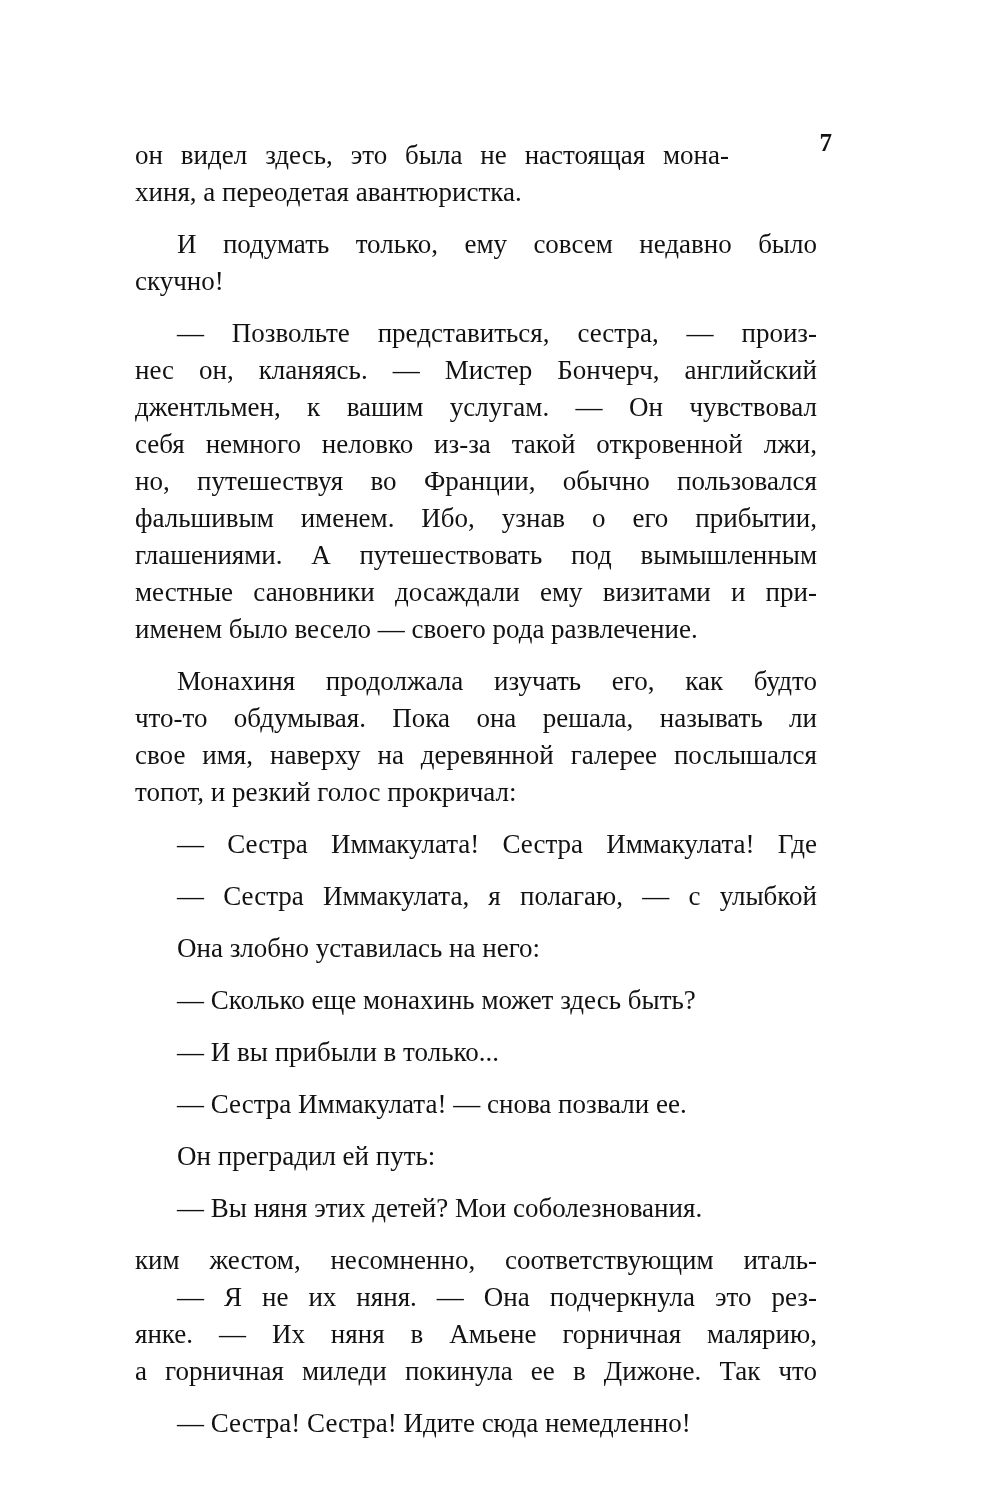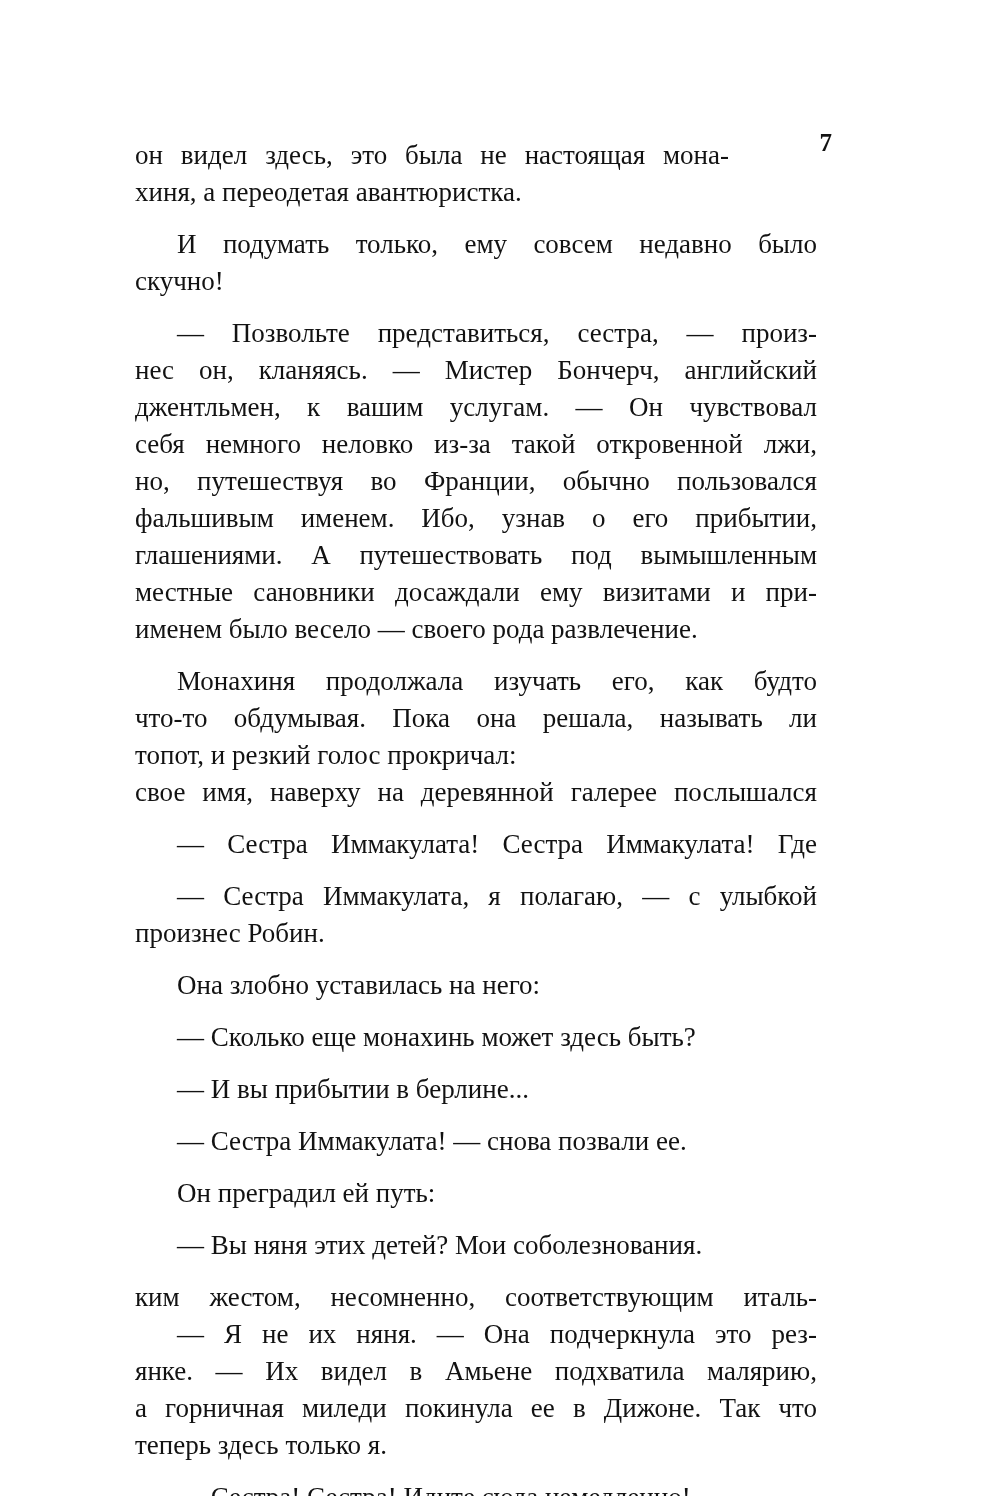"топот, и резкий голос прокричал:" div.line { order: before "свое имя, наверху на деревянной" -> after "свое имя, наверху на деревянной" }
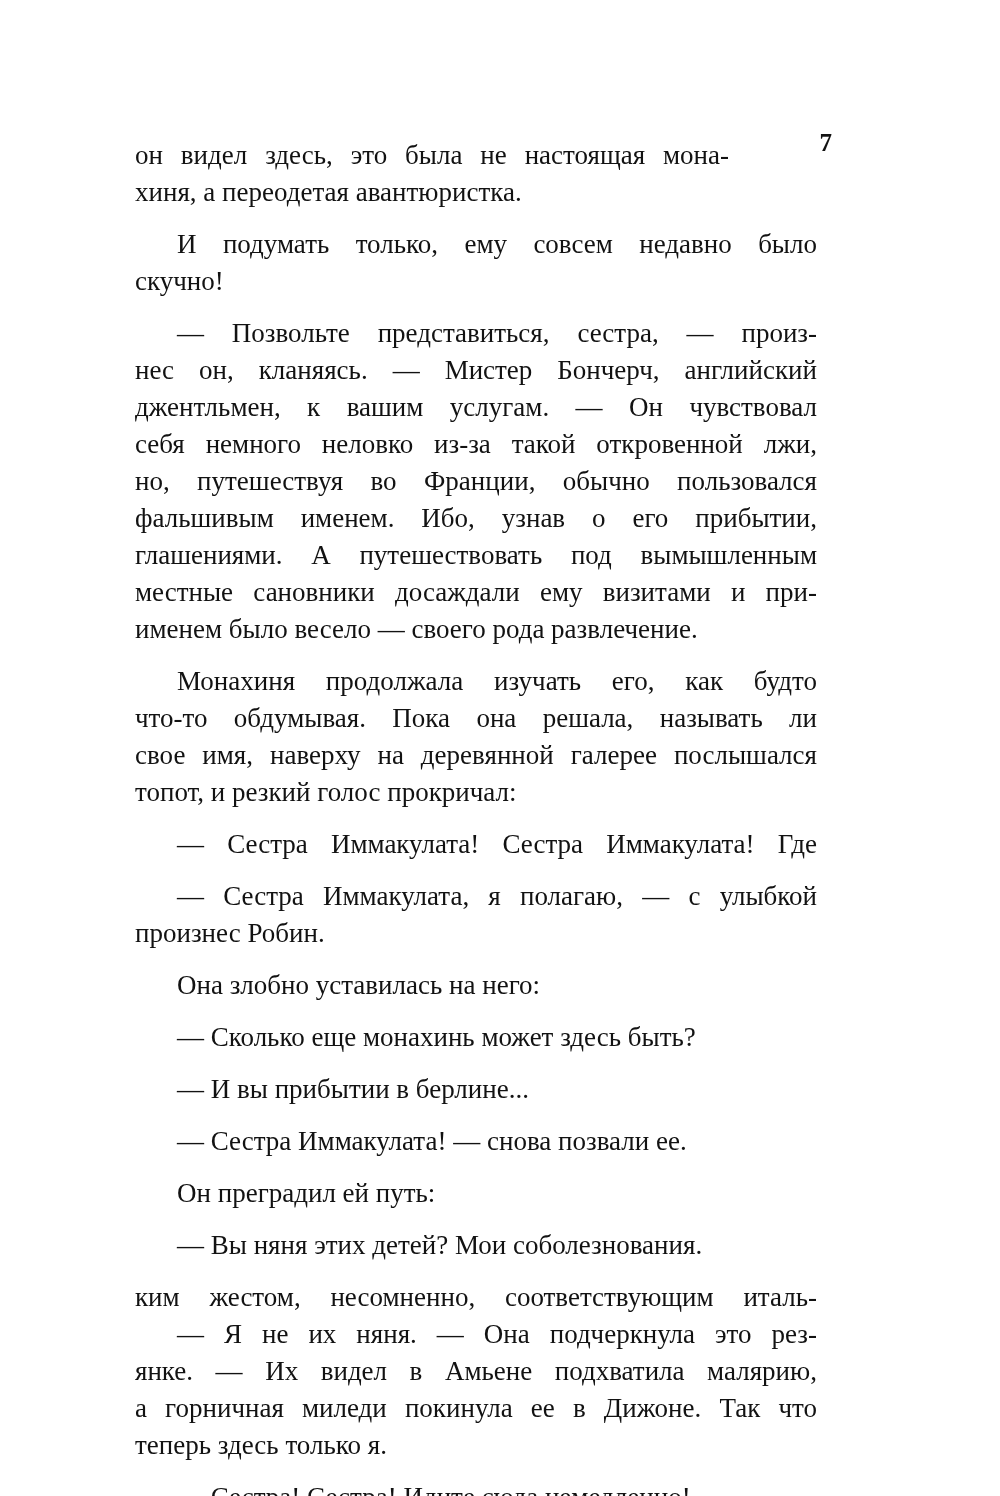"произнес Робин." div.line { html: <div>произнес Робин.</div> -> none }
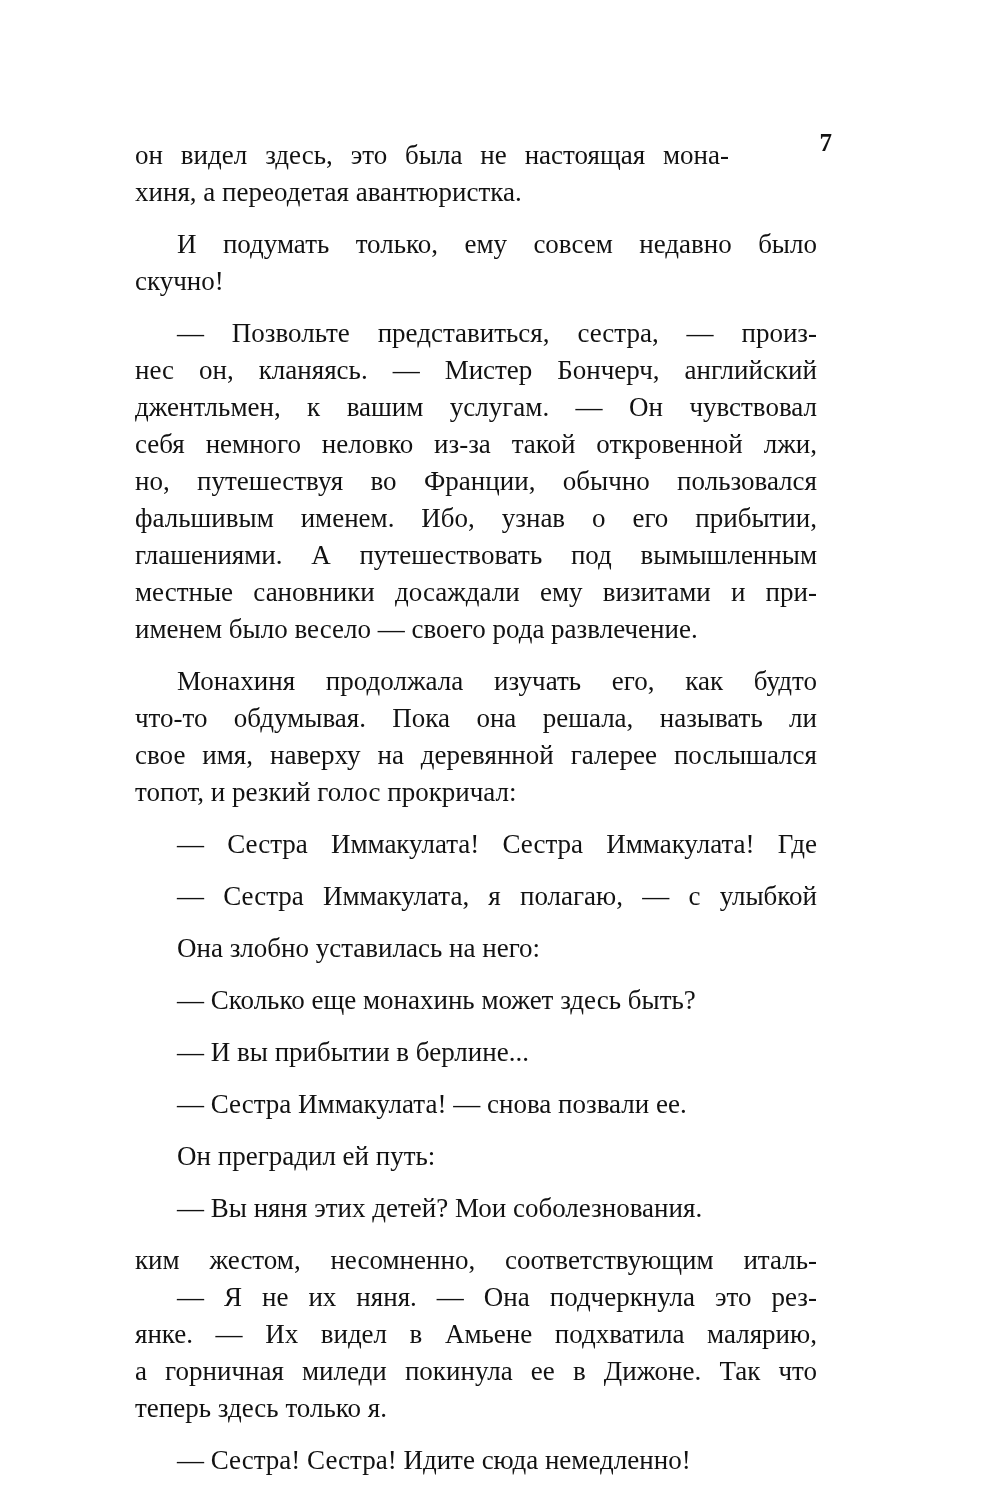"— И вы прибытии в" div.line { text: прибытии в берлине -> прибыли в только }
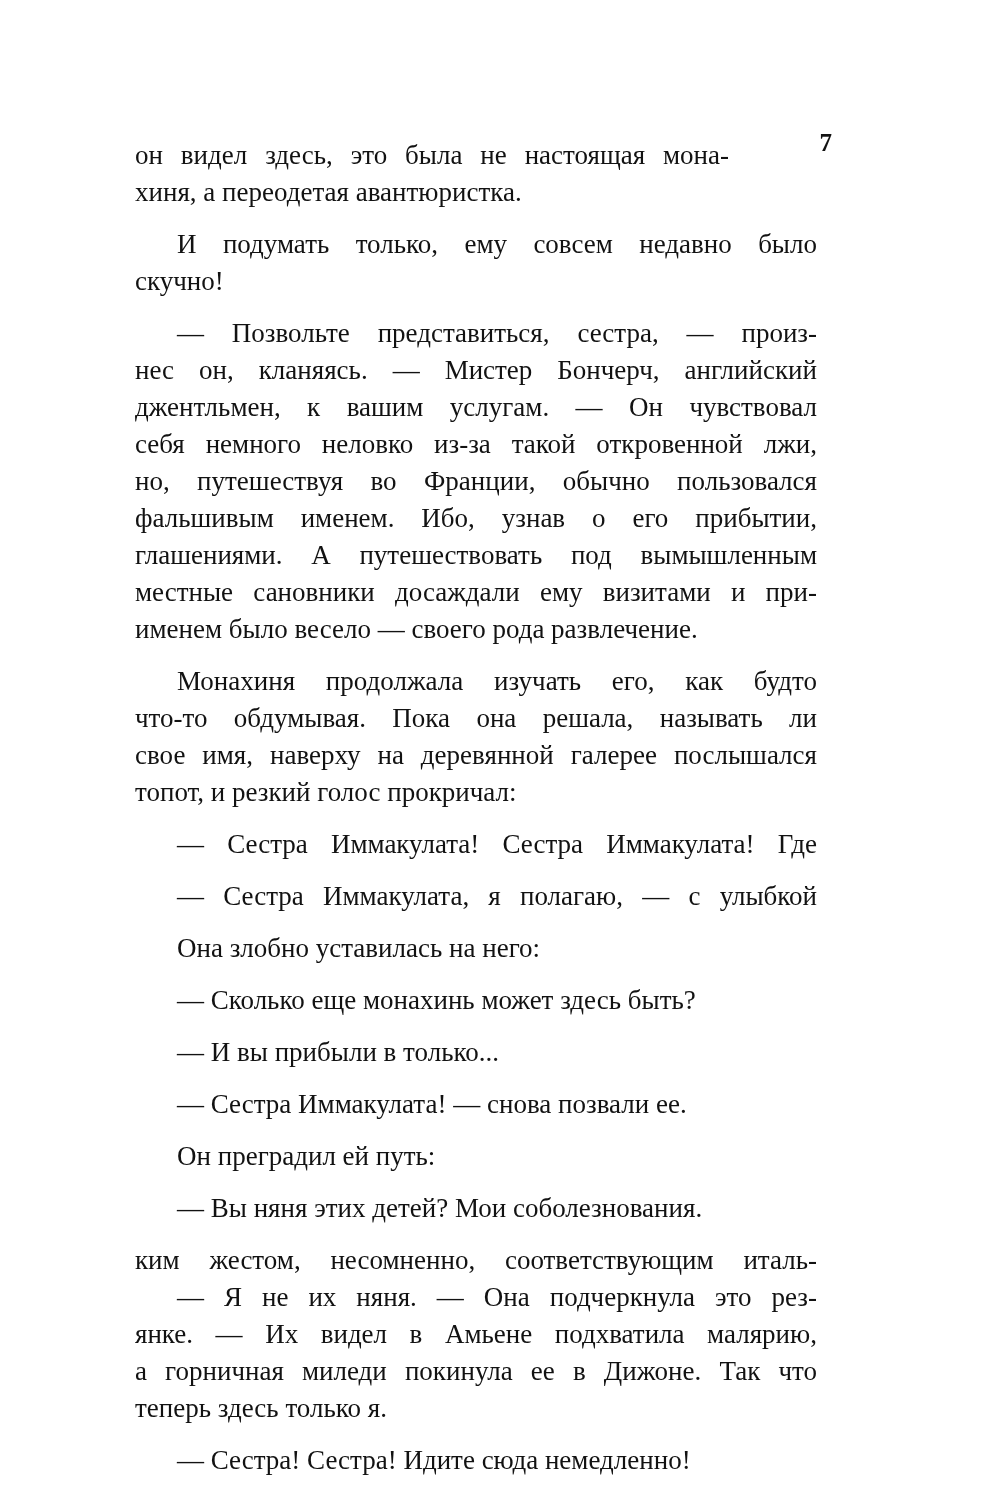"янке. — Их видел в" div.line { text: видел в Амьене подхватила -> няня в Амьене горничная }
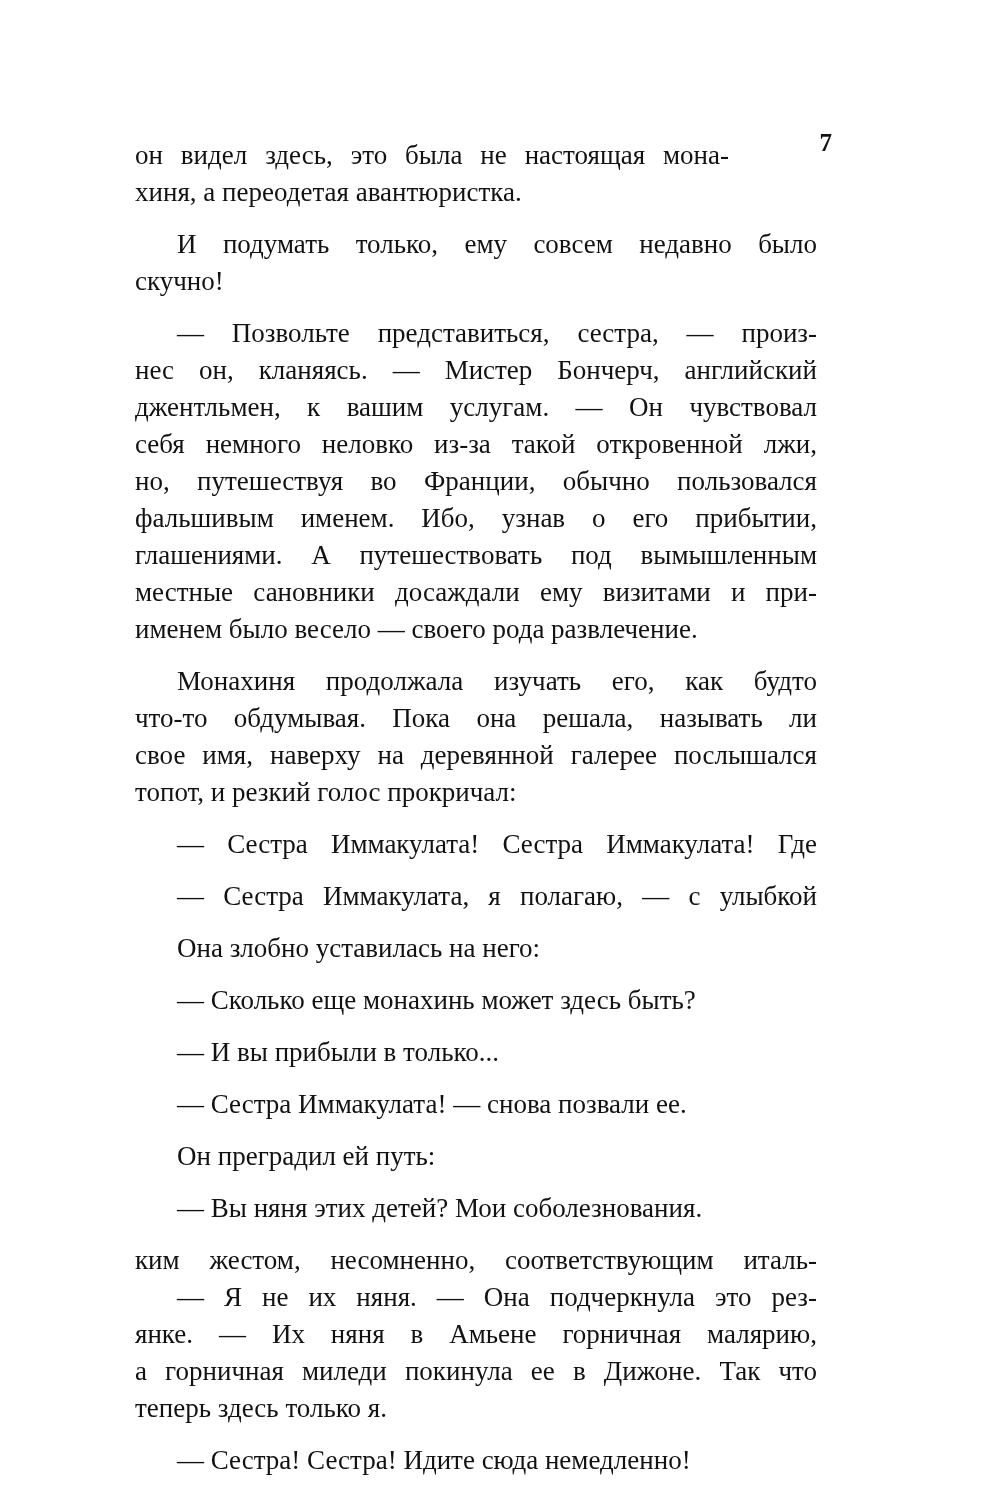"теперь здесь только я." div.line { html: <div>теперь здесь только я.</div> -> none }
